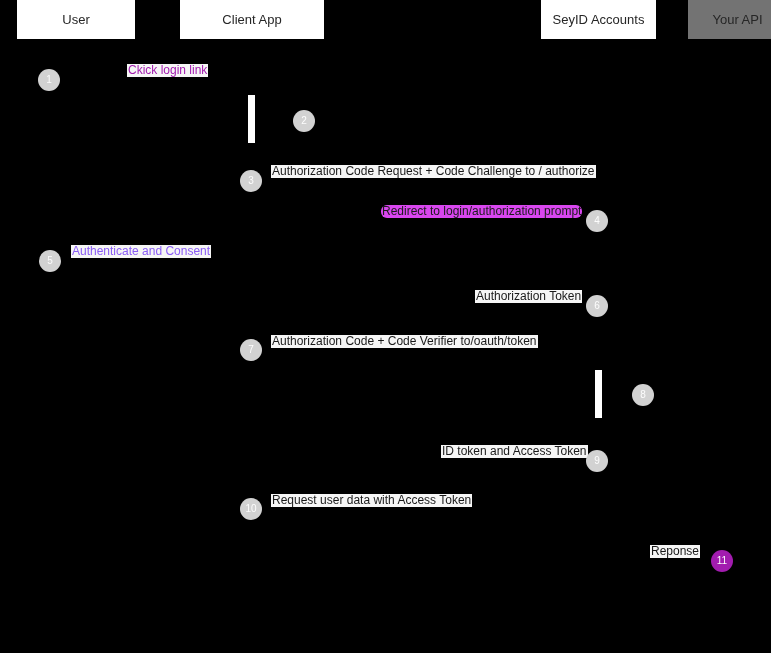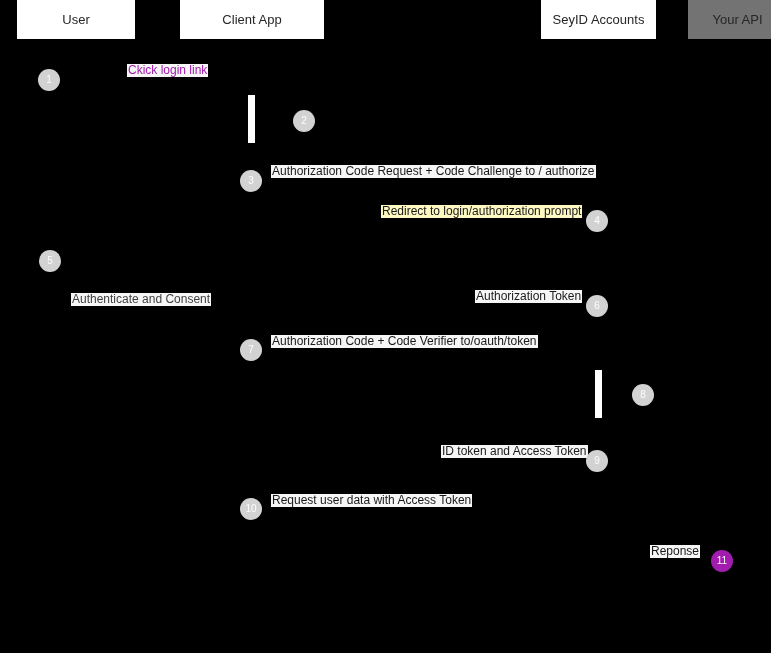"Redirect to login/authorization prompt" div.msg-label { background: #fef9c3 -> #d946ef; border-radius: none -> 6px }
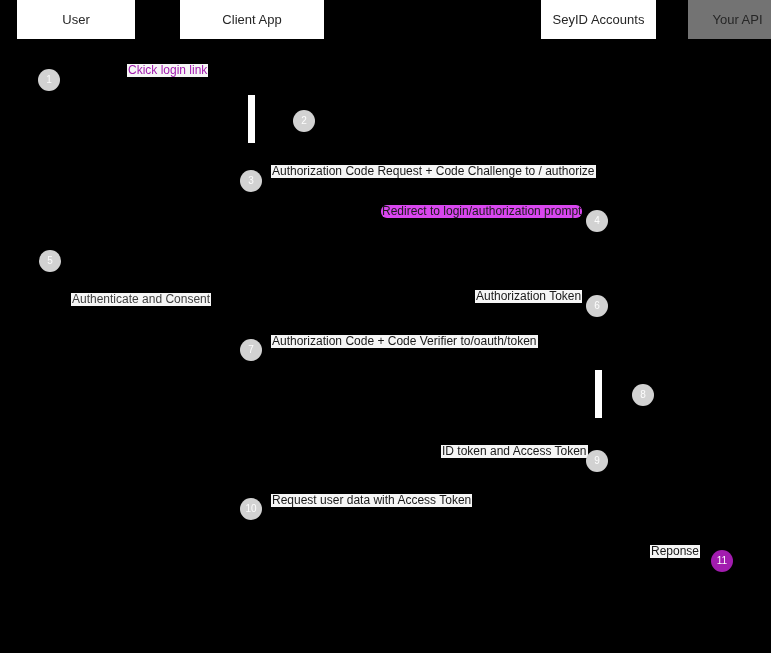"Authenticate and Consent" div.msg-label { color: #404040 -> #8b5cf6; margin-top: 48px -> none }
